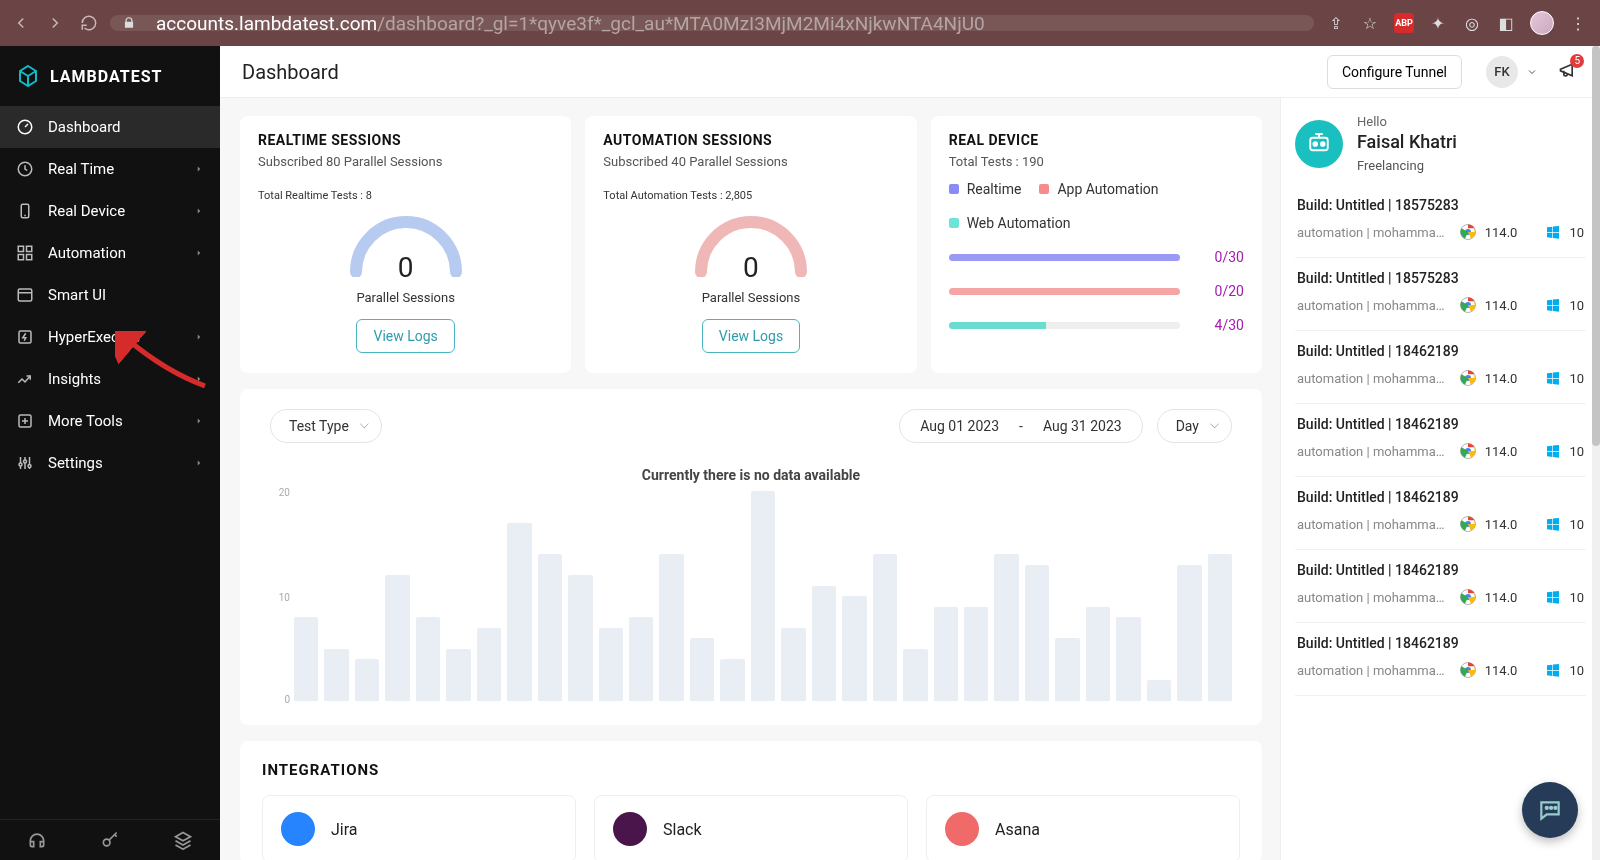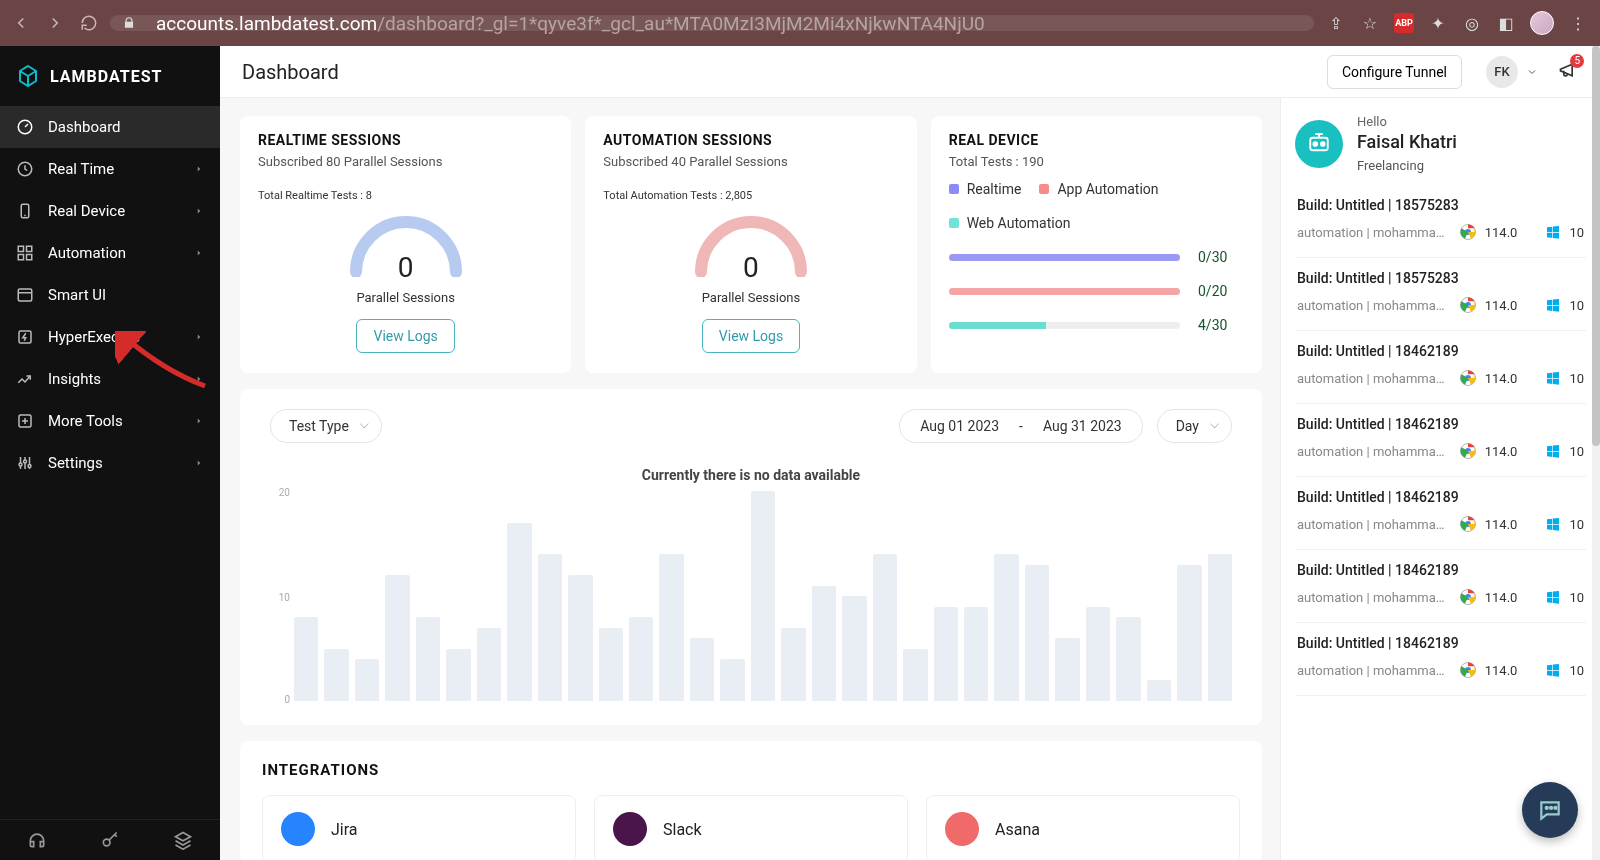"0/30" .bar-value { color: #14532d -> #a21caf; text-align: left -> right }
